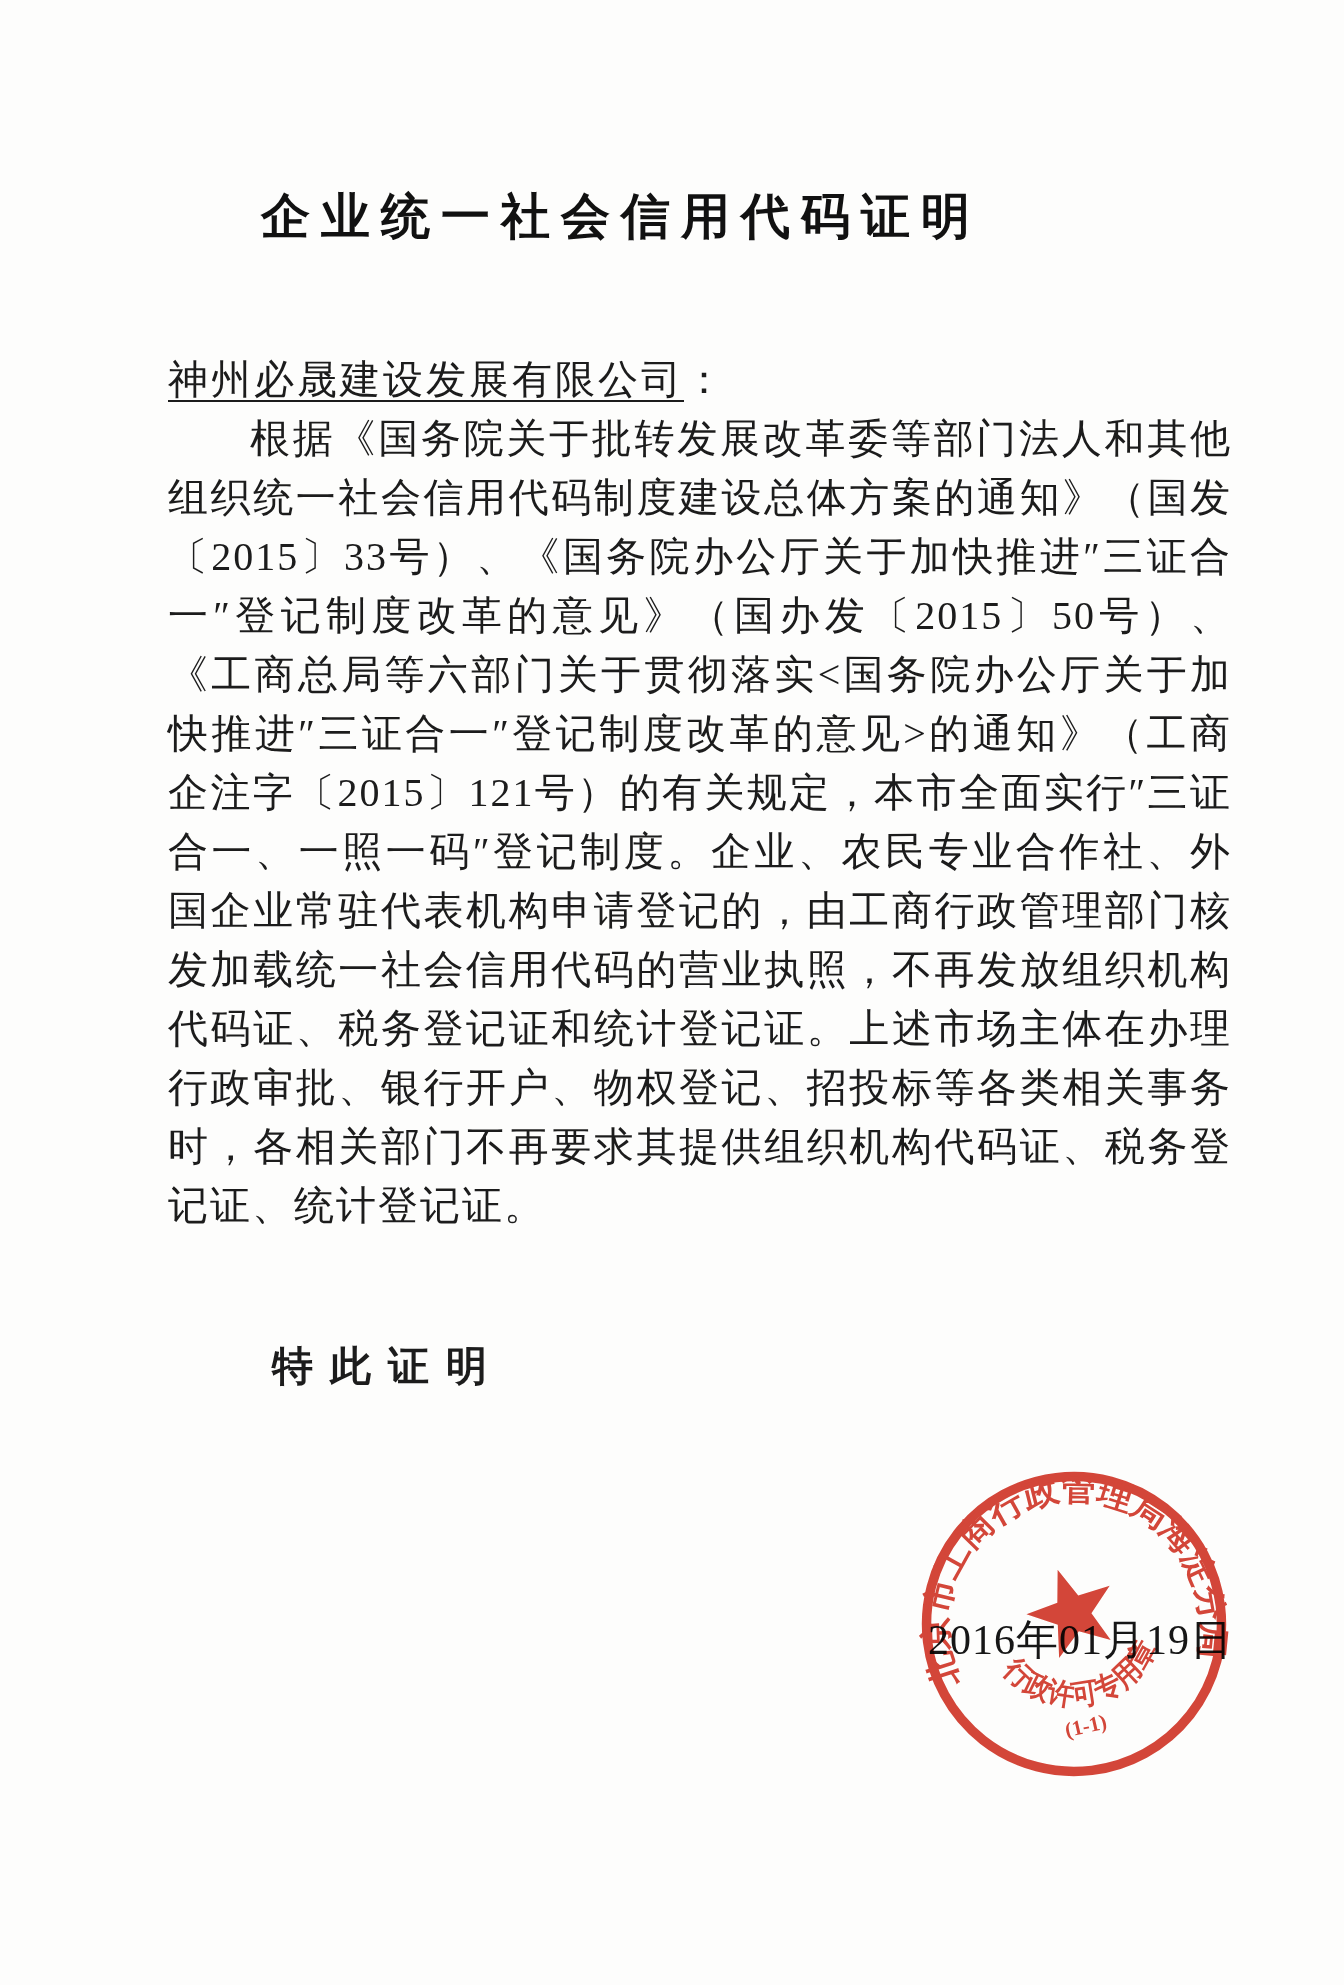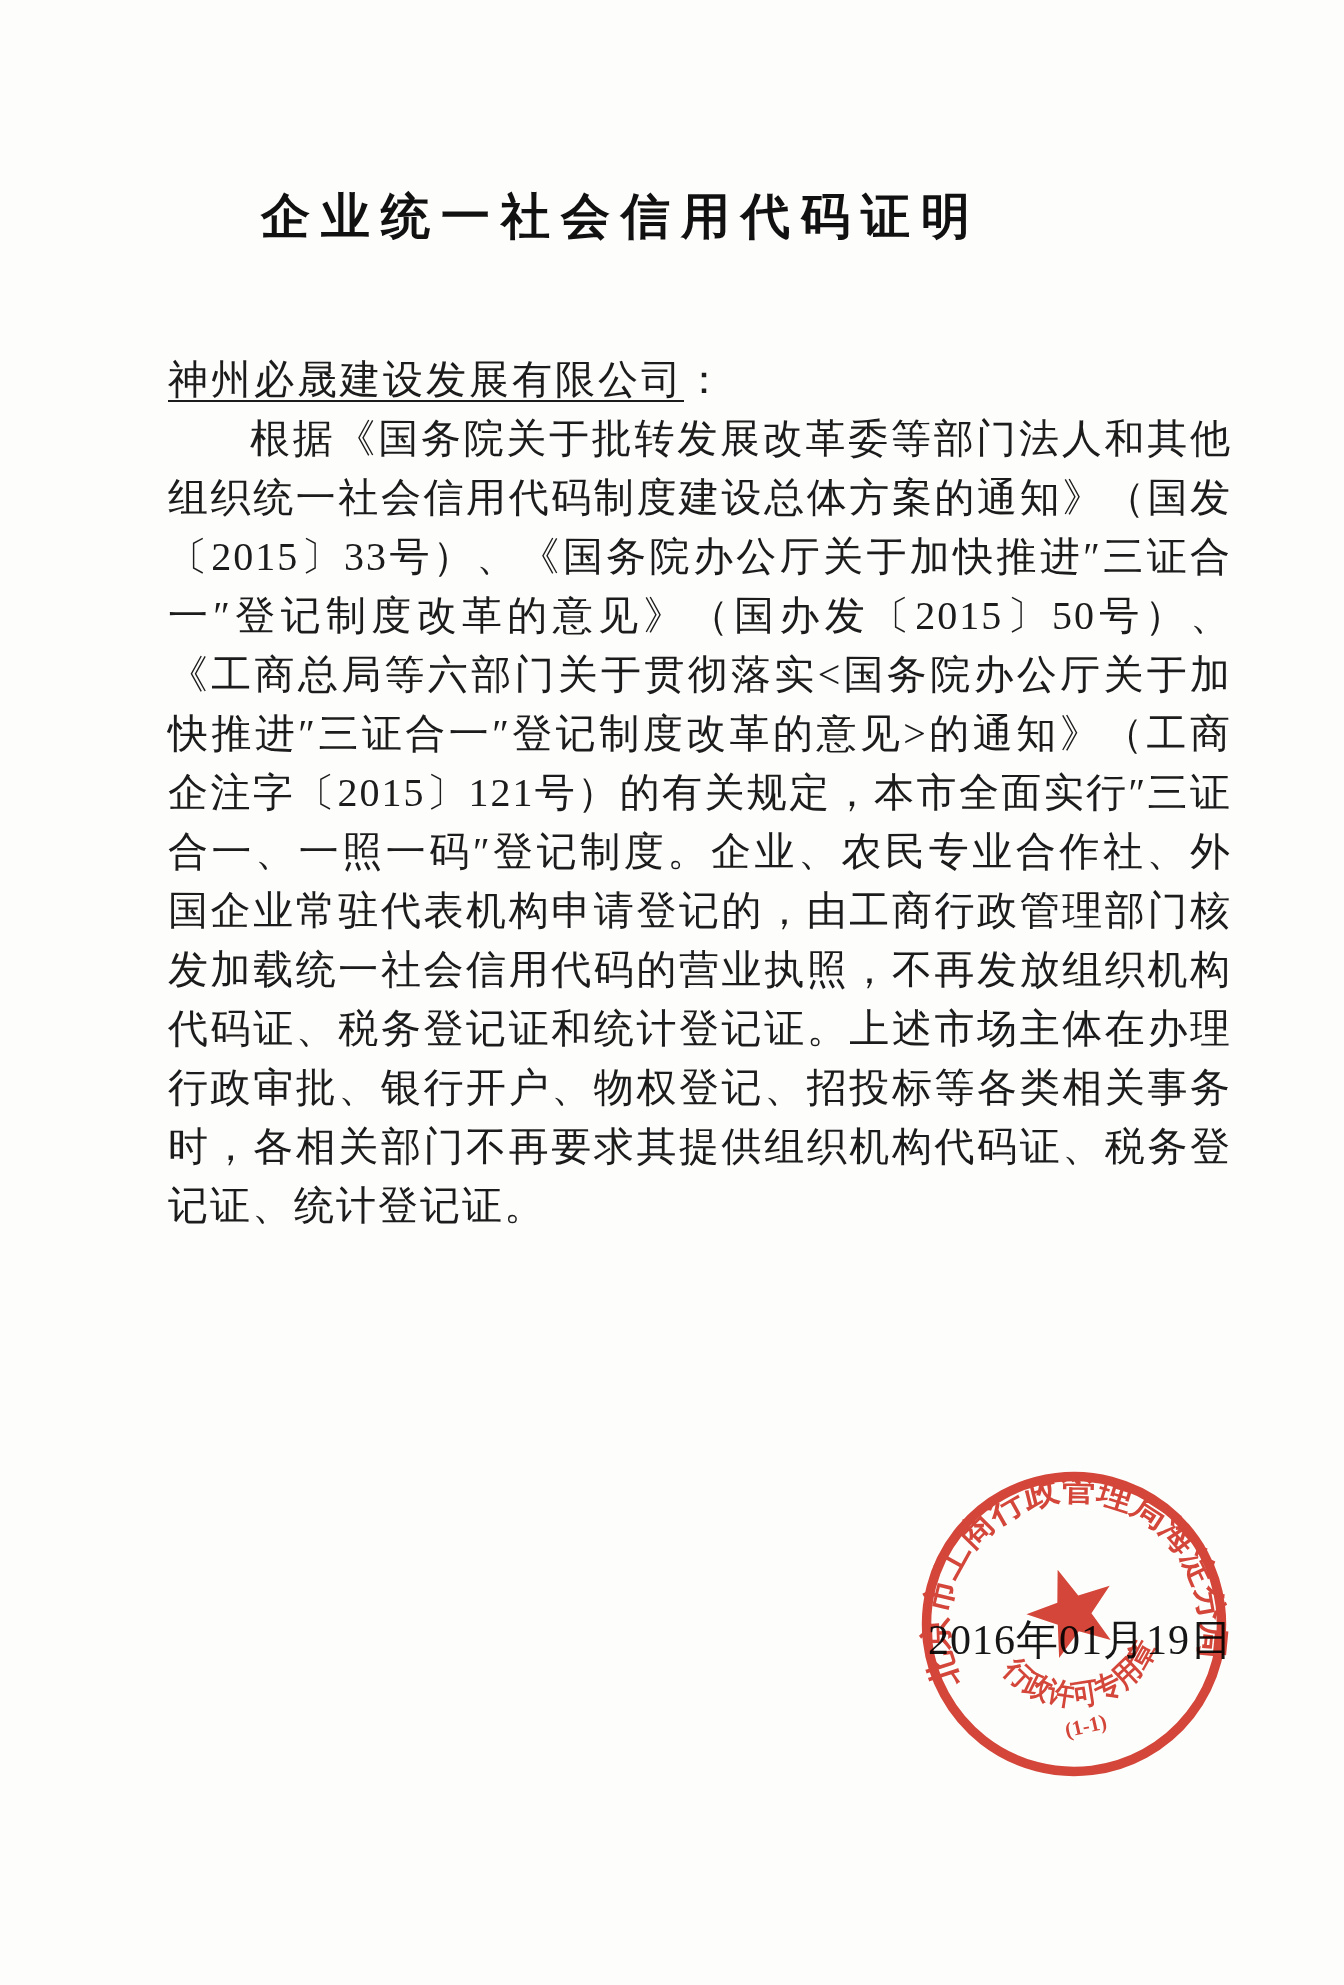"特此证明" p.closing { html: none -> <p>特此证明</p> }
